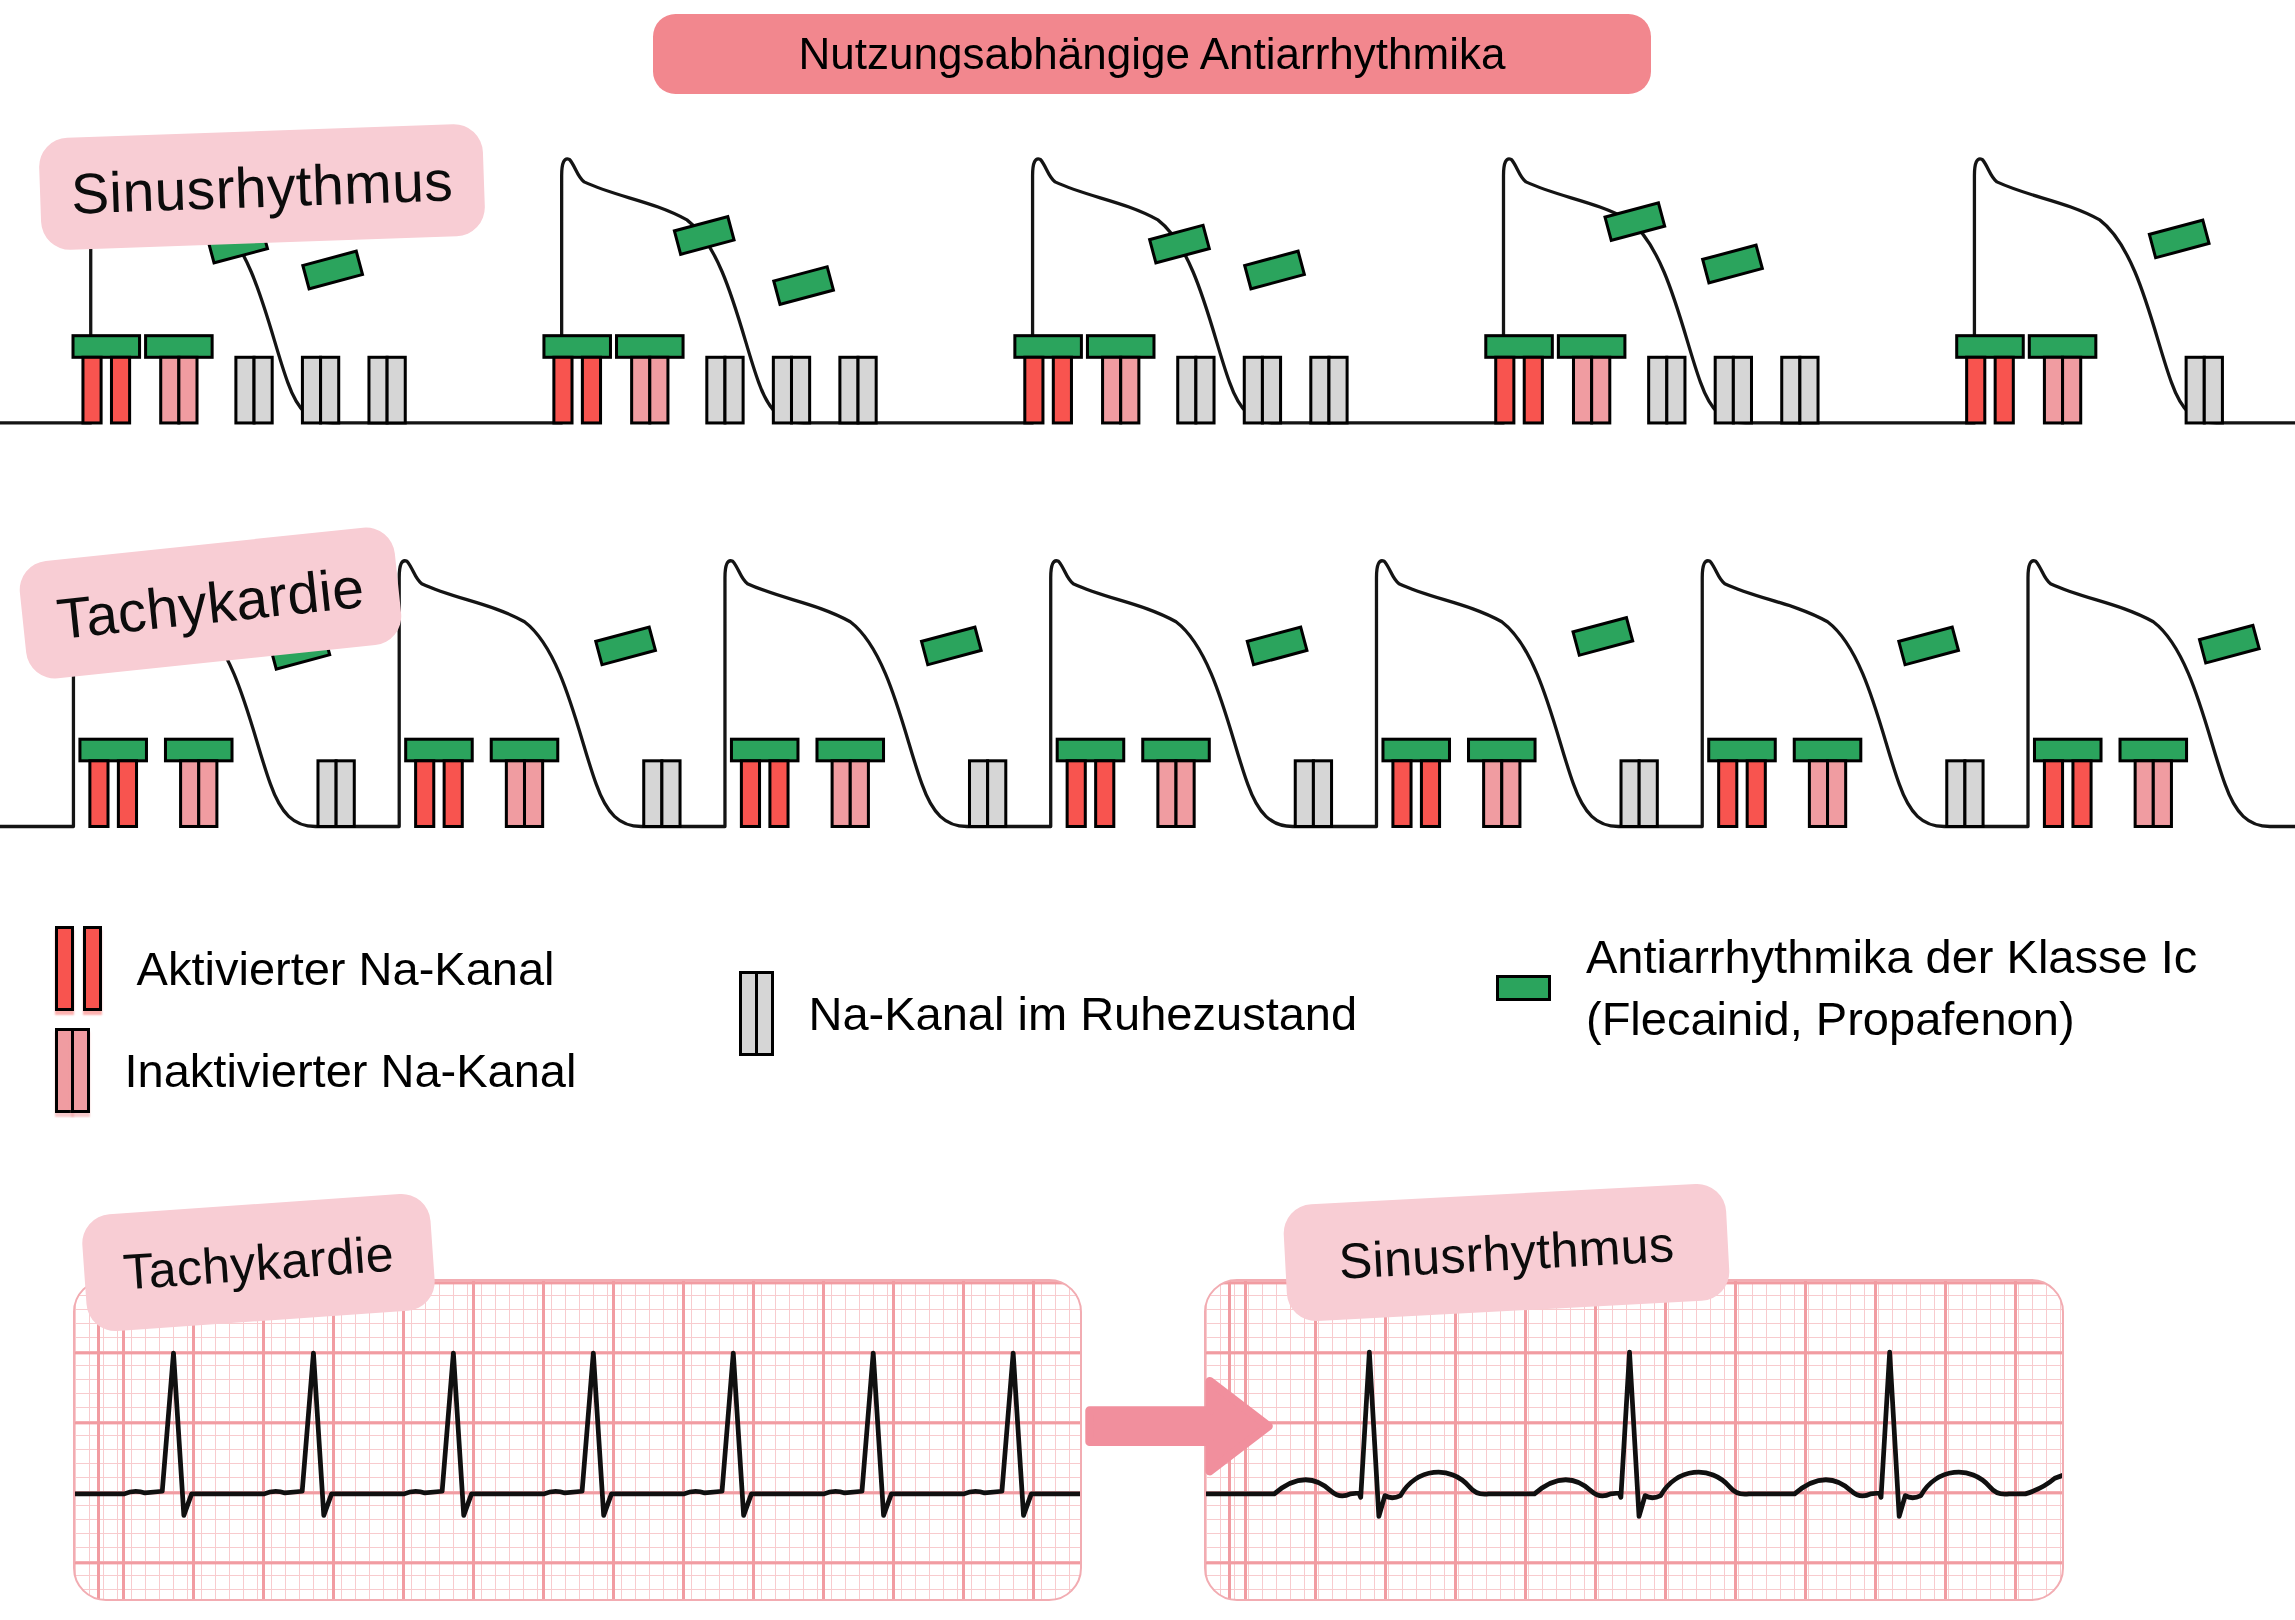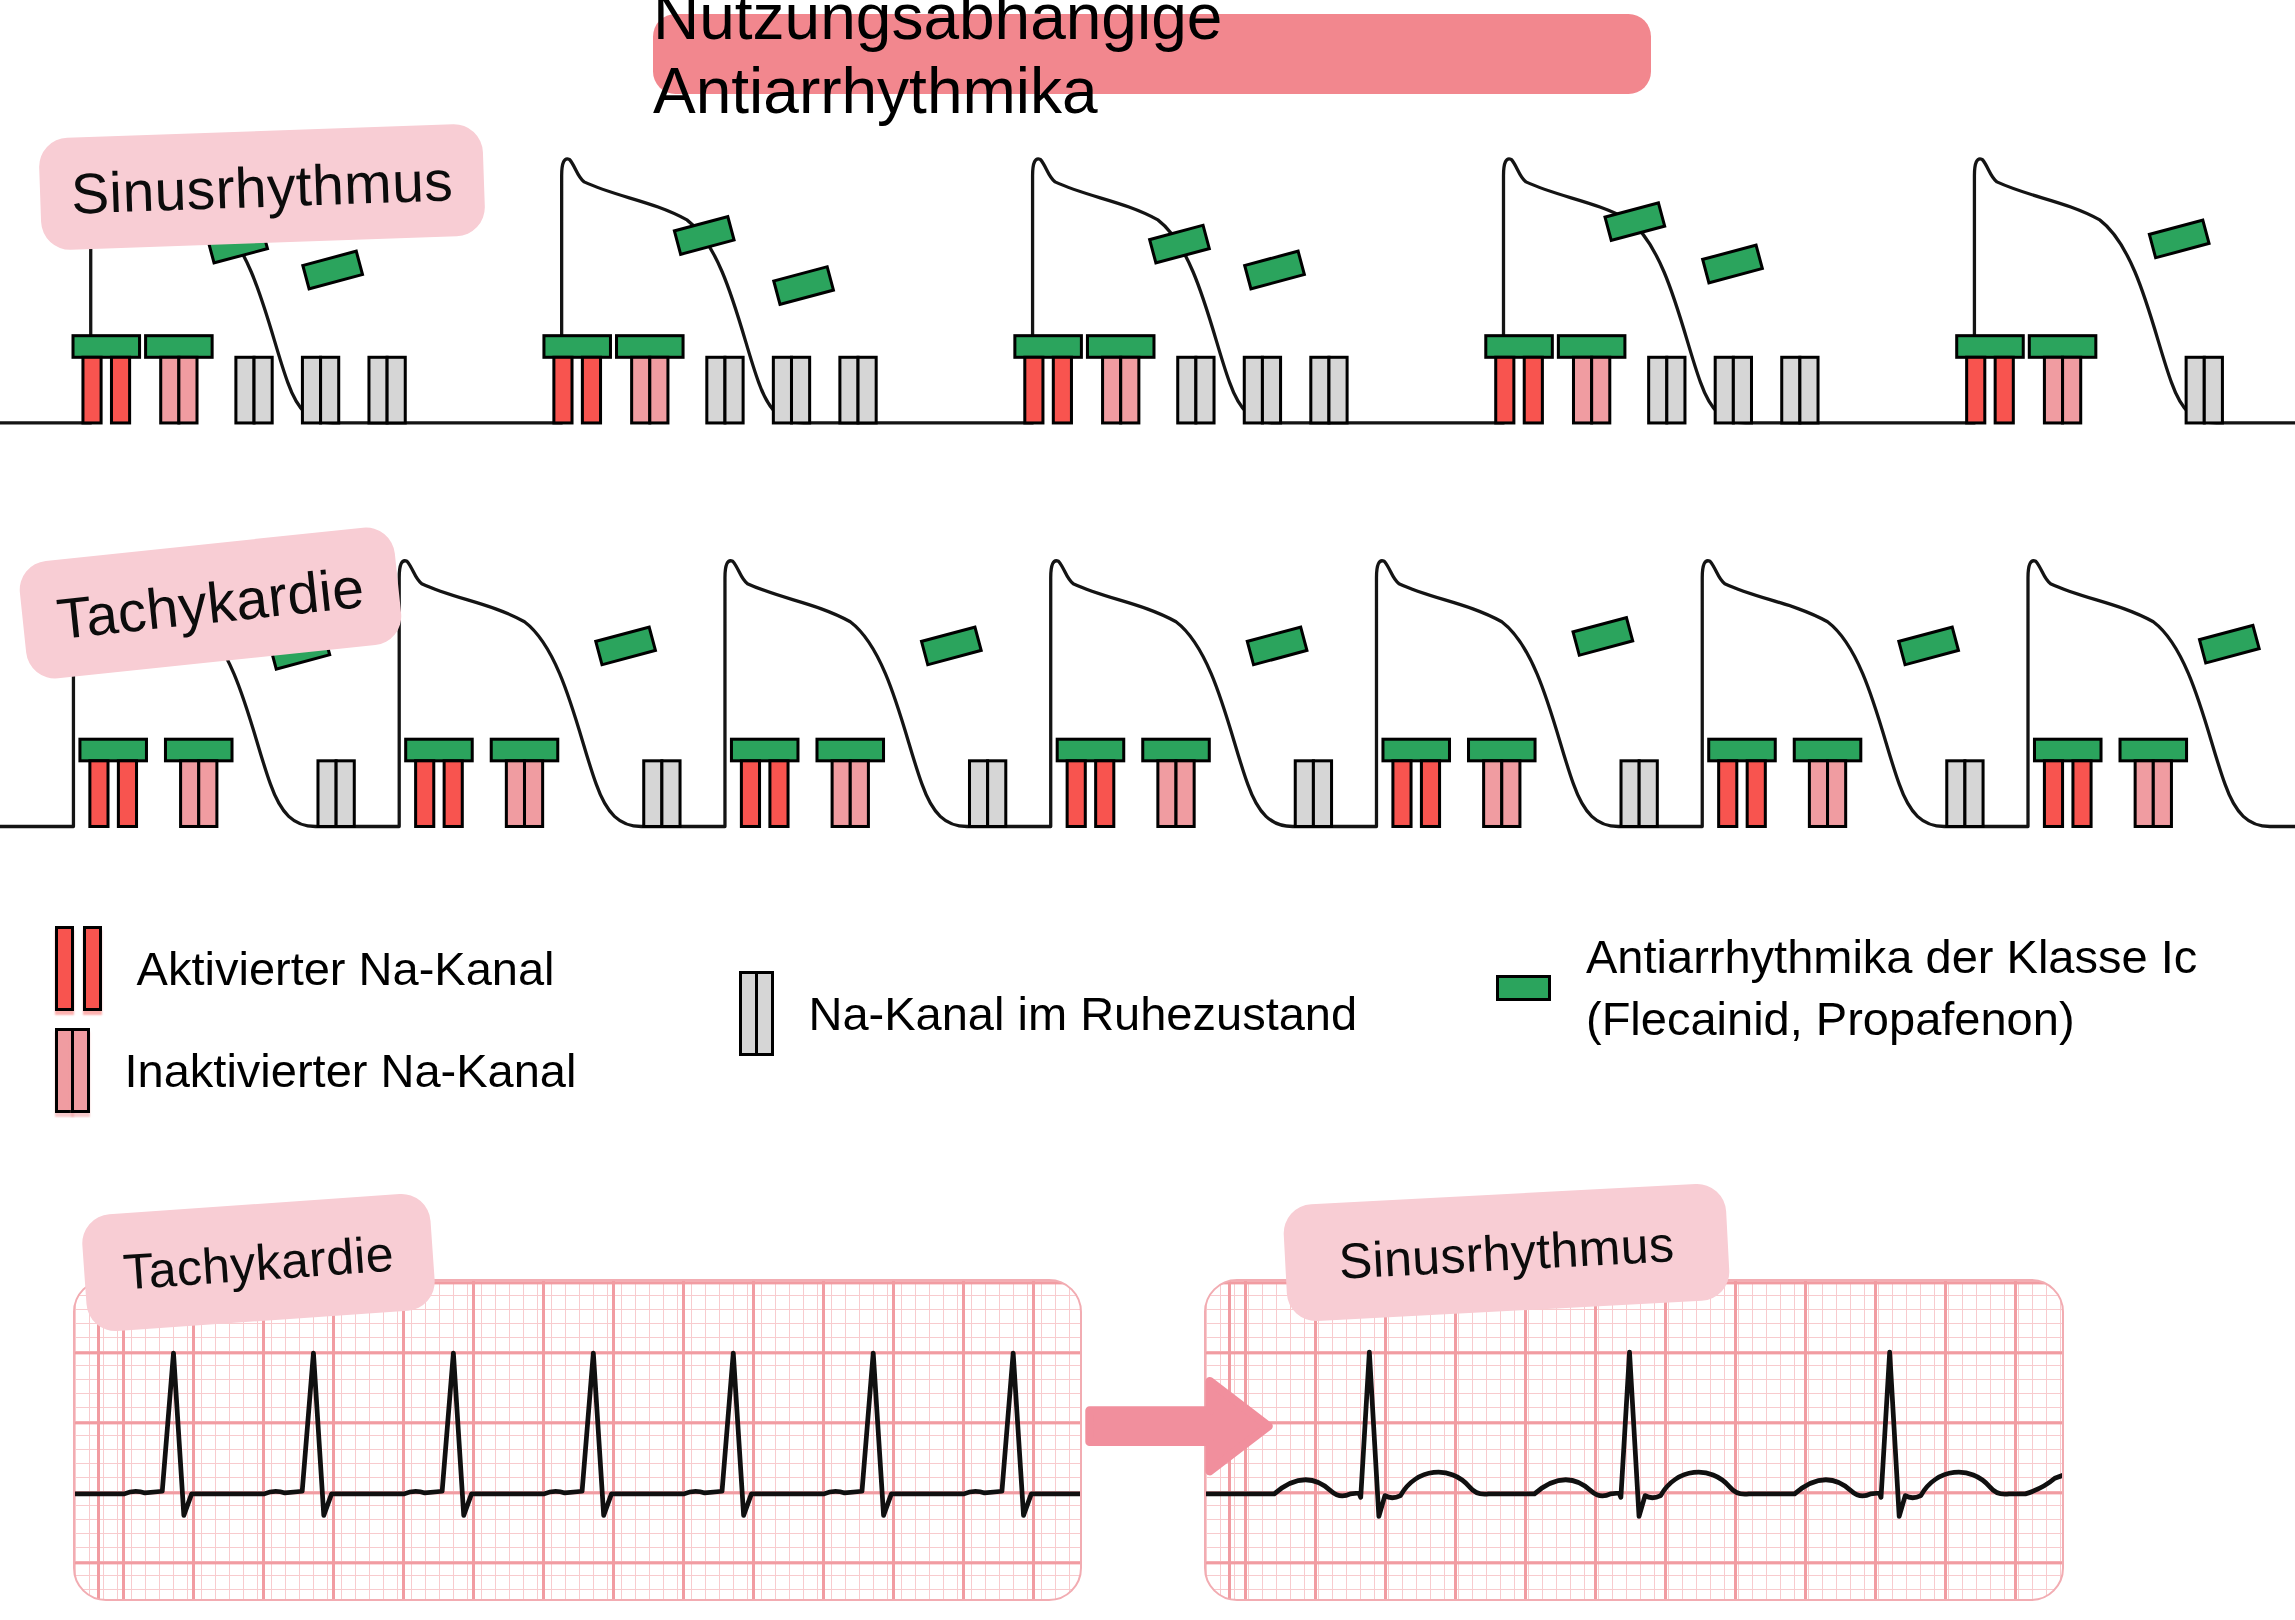"Nutzungsabhängige Antiarrhythmika" .title-badge { font-size: 64px -> 44px }
